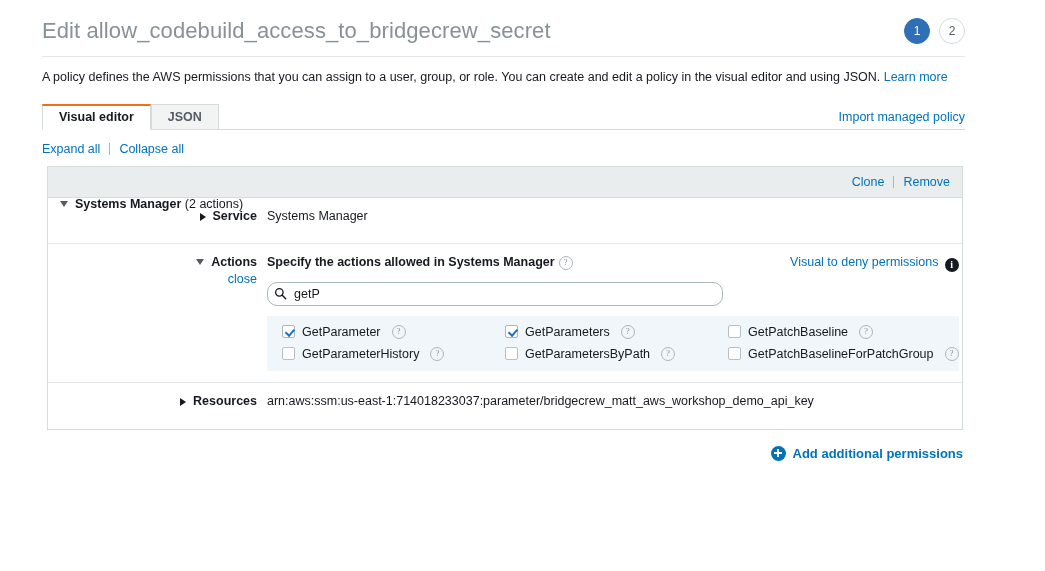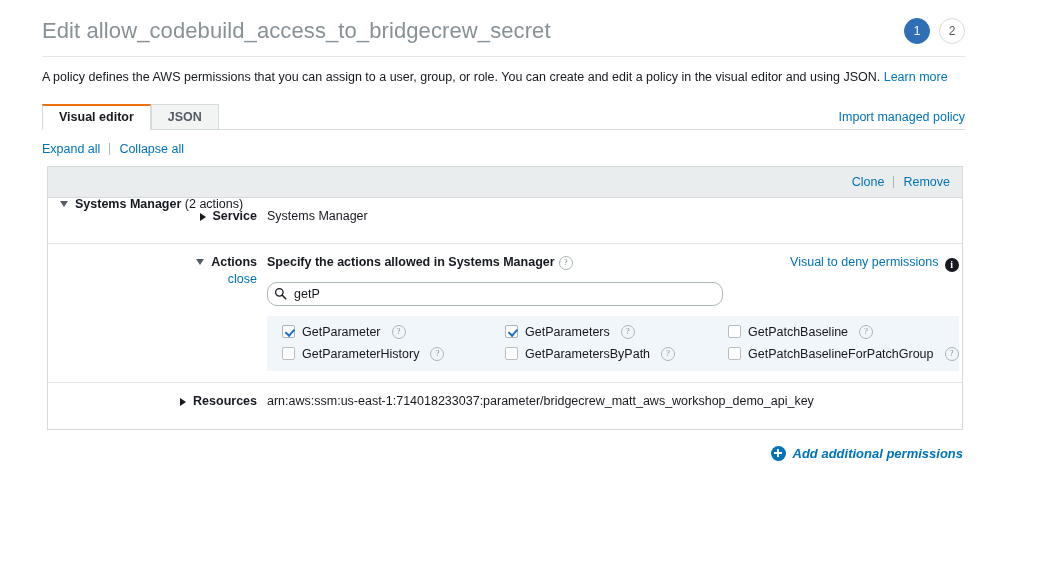"Add additional permissions" .add-perm { font-style: italic -> none }
